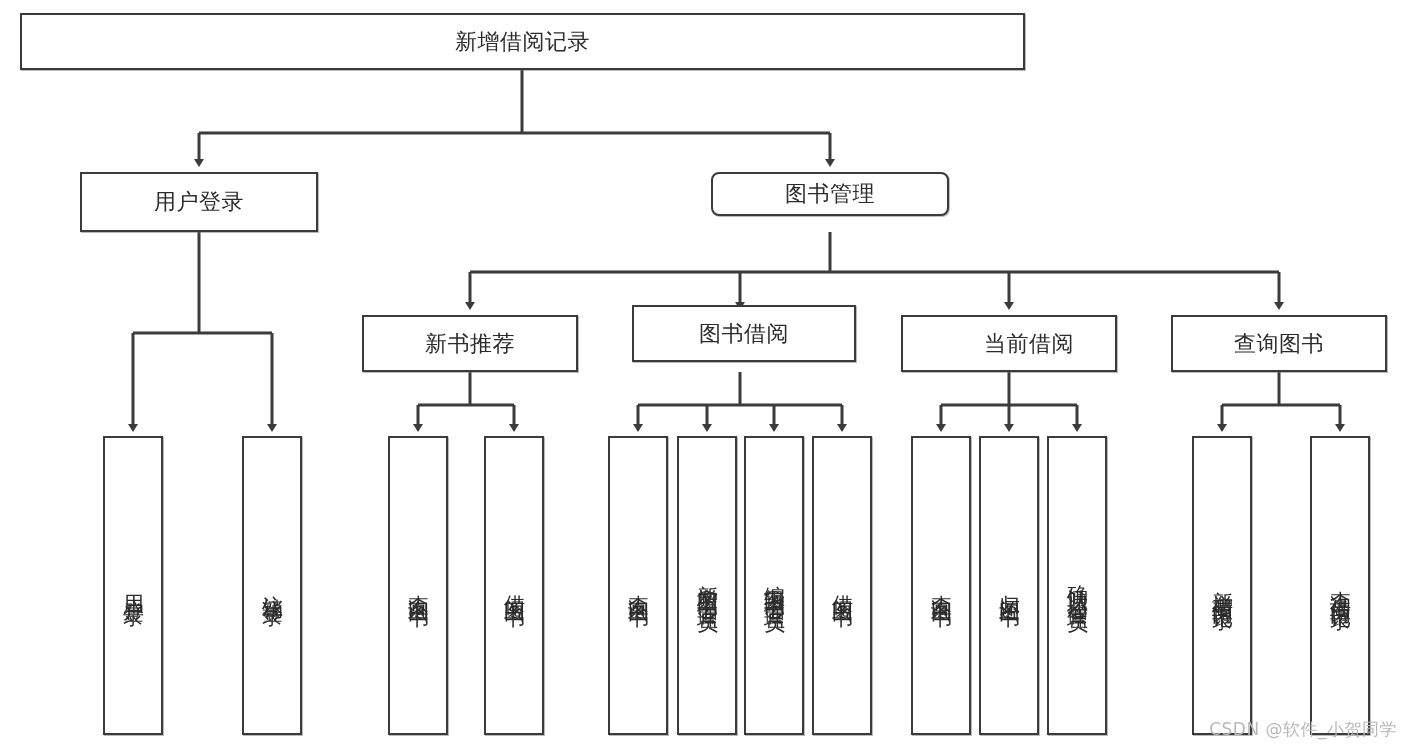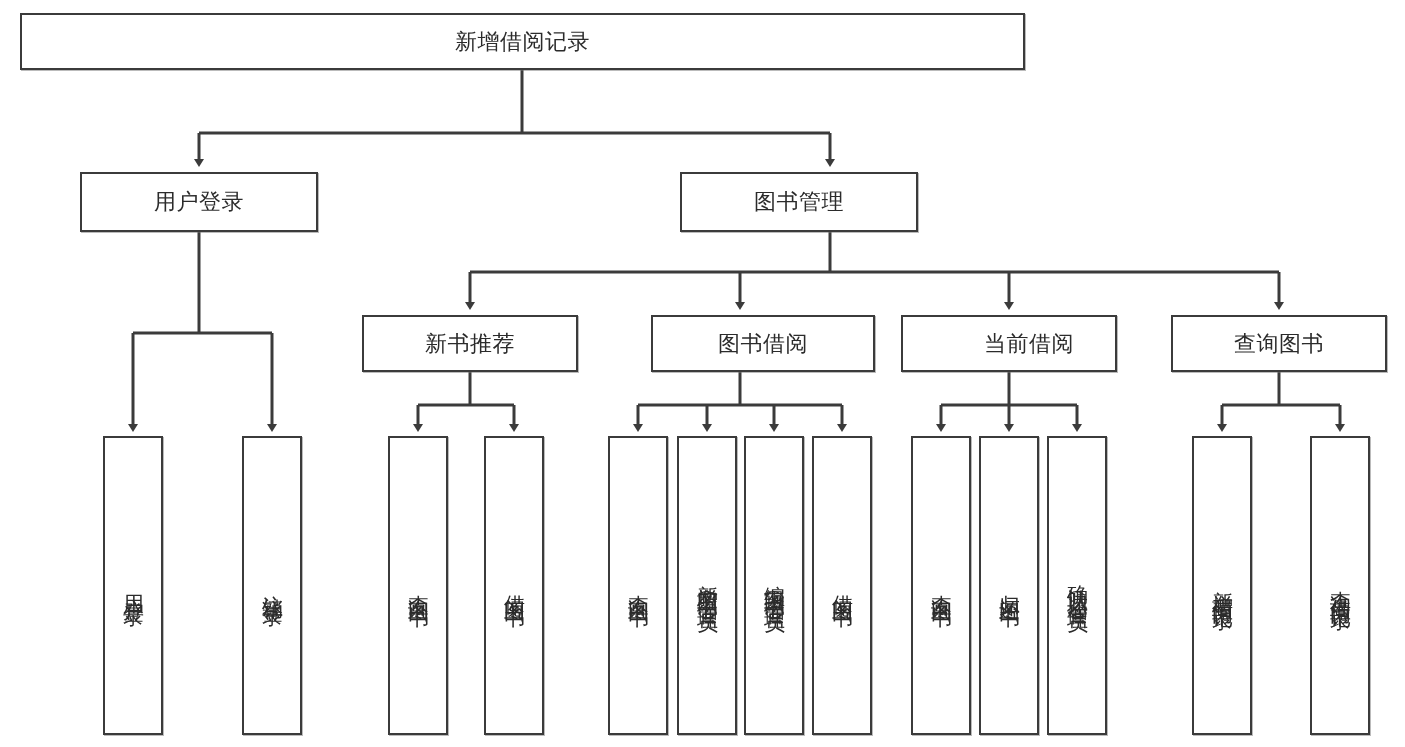"图书管理" div.node { border-radius: none -> 8px; height: 60px -> 44px; left: 680px -> 711px }
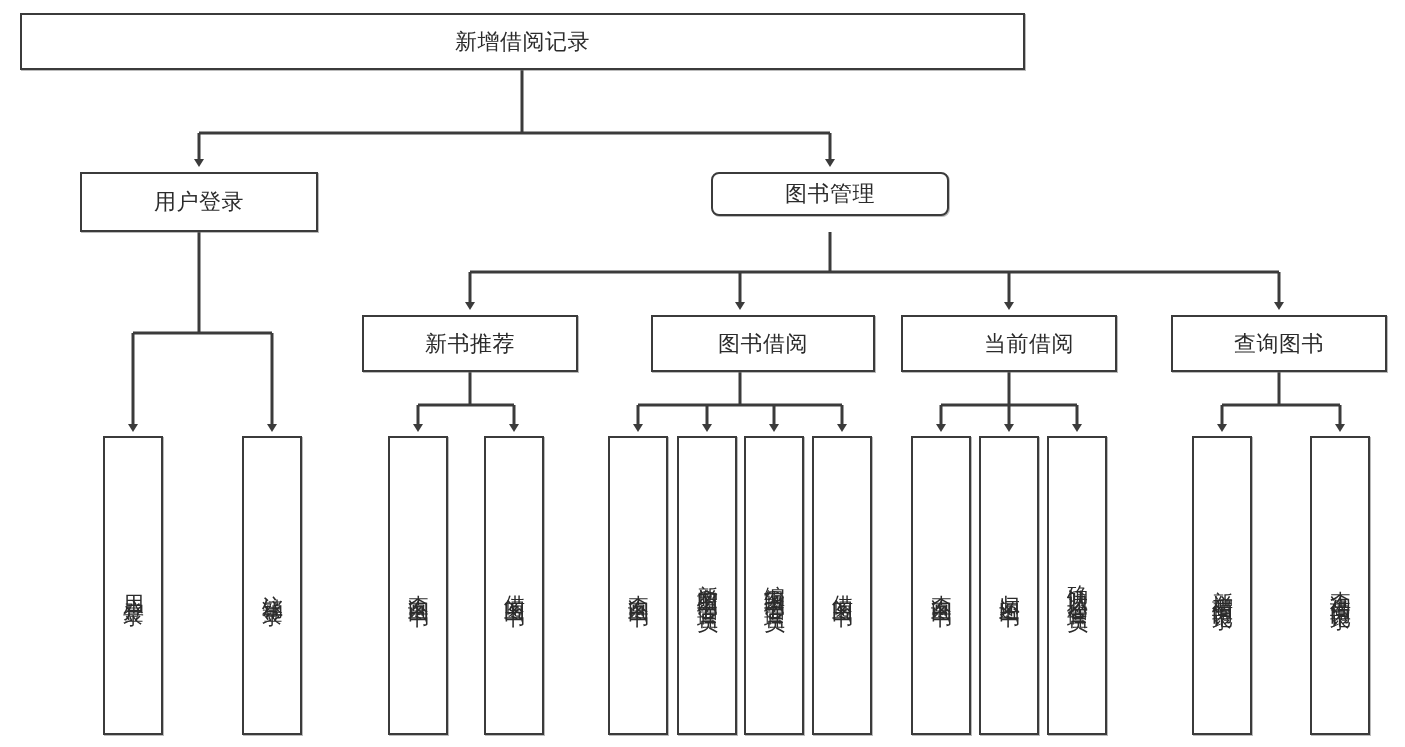"图书借阅" div.node { margin-left: 19px -> none; top: 315px -> 305px }
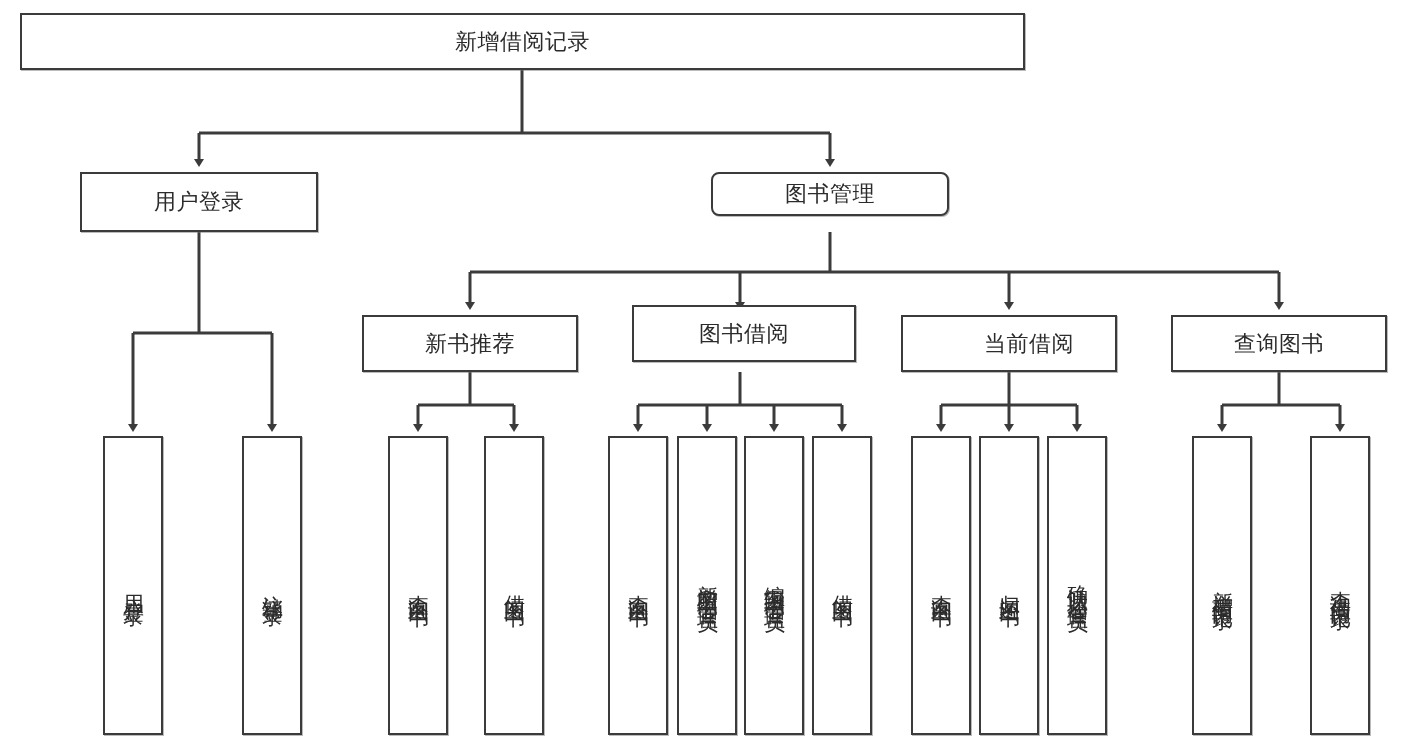"CSDN @软件_小贺同学" div.watermark { html: none -> <div>CSDN @软件_小贺同学</div> }
